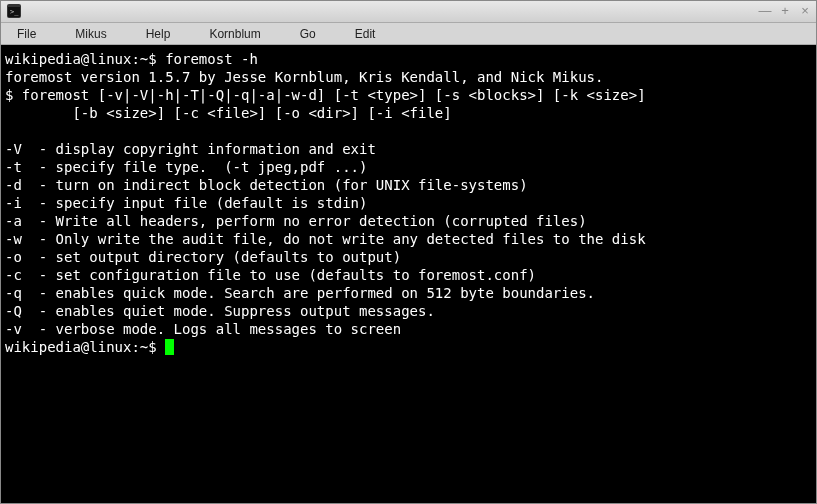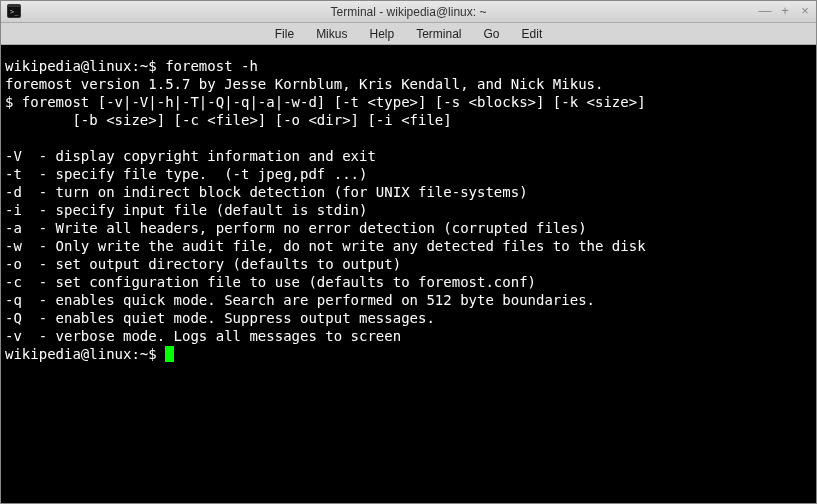"Terminal - wikipedia@linux: ~" span { html: <span>Terminal - wikipedia@linux: ~</span> -> none }
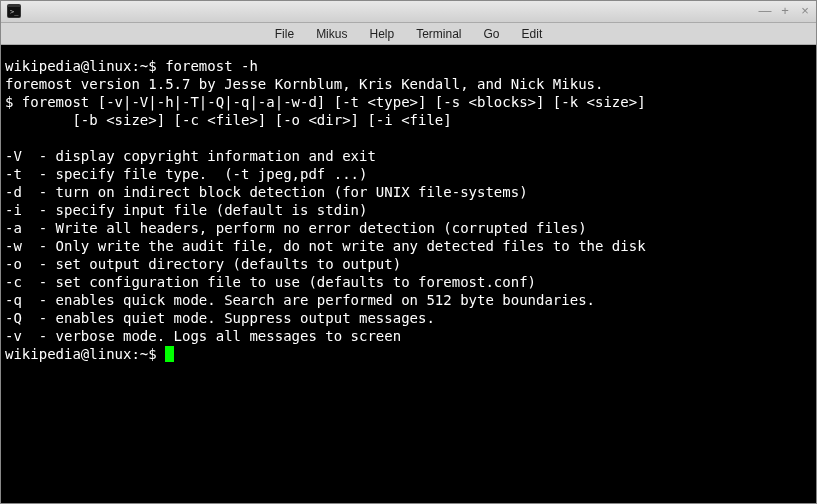"File" .menubar { gap: 2px -> 19px; justify-content: center -> none }
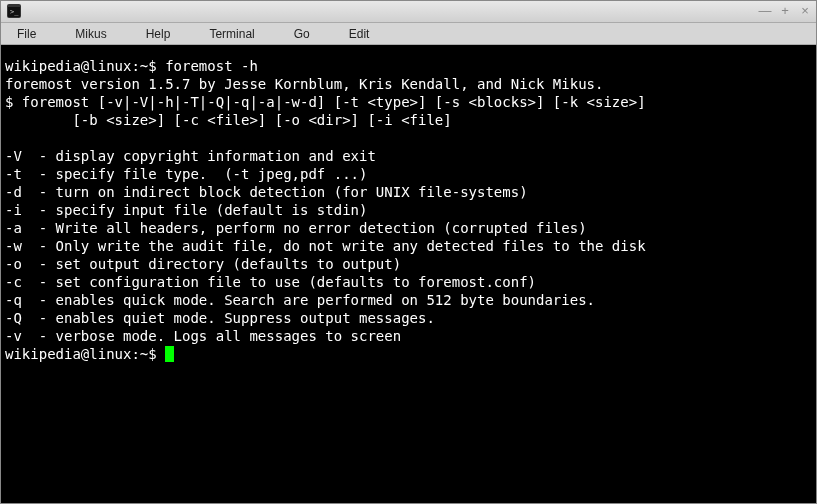"Terminal" span.menu-item { text: Terminal -> Kornblum }
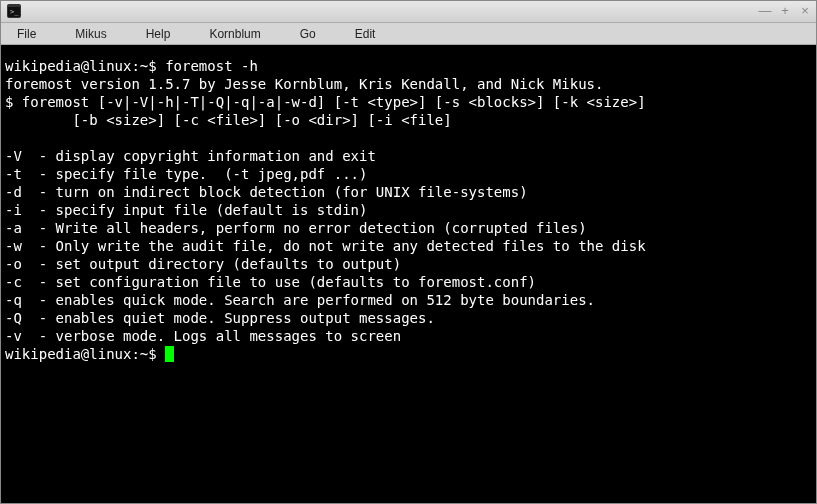"wikipedia@linux:~$ foremost -h foremost" .terminal-body { padding: 12px 4px -> 5px 4px }
